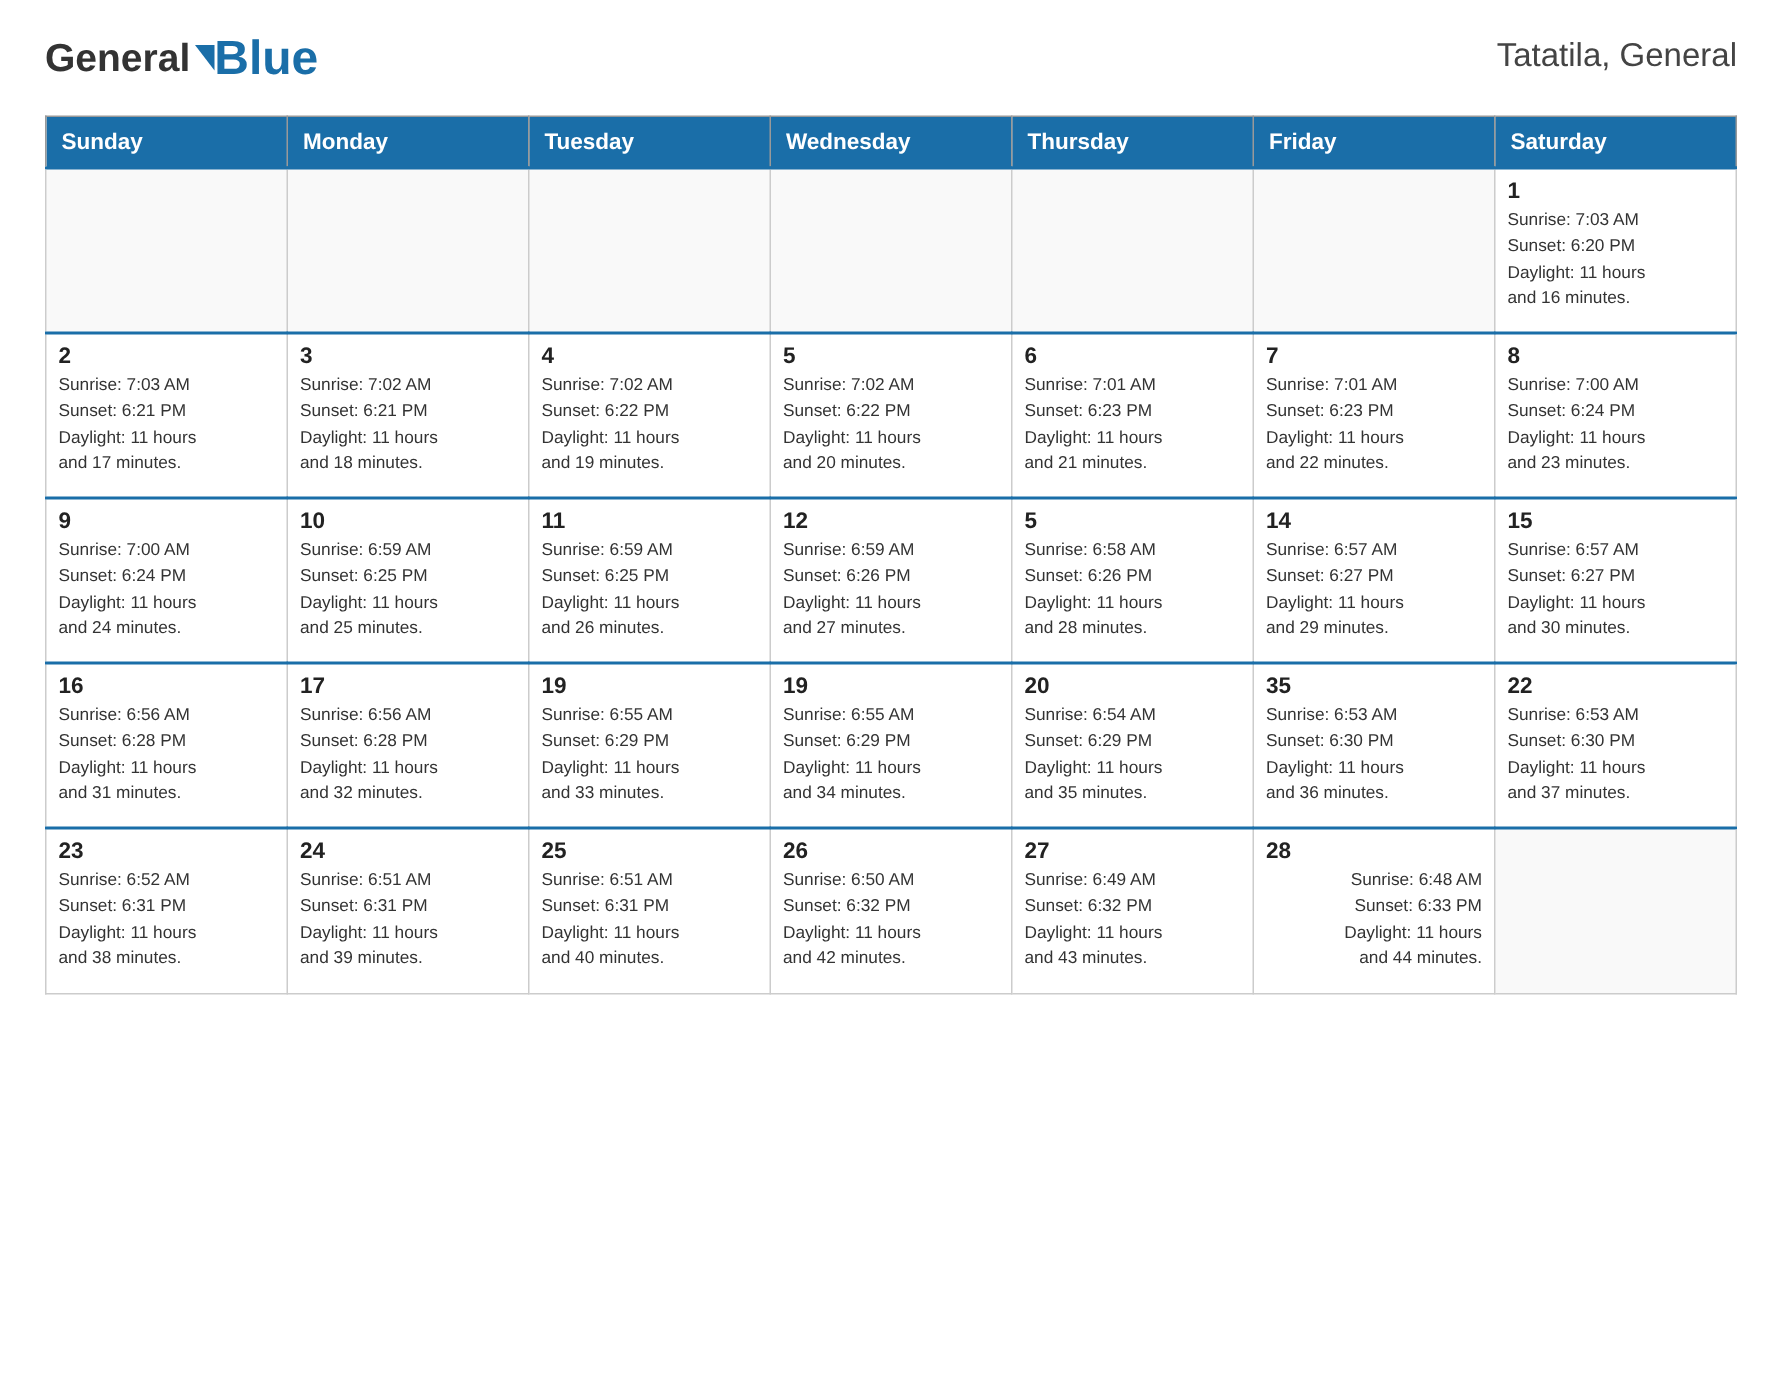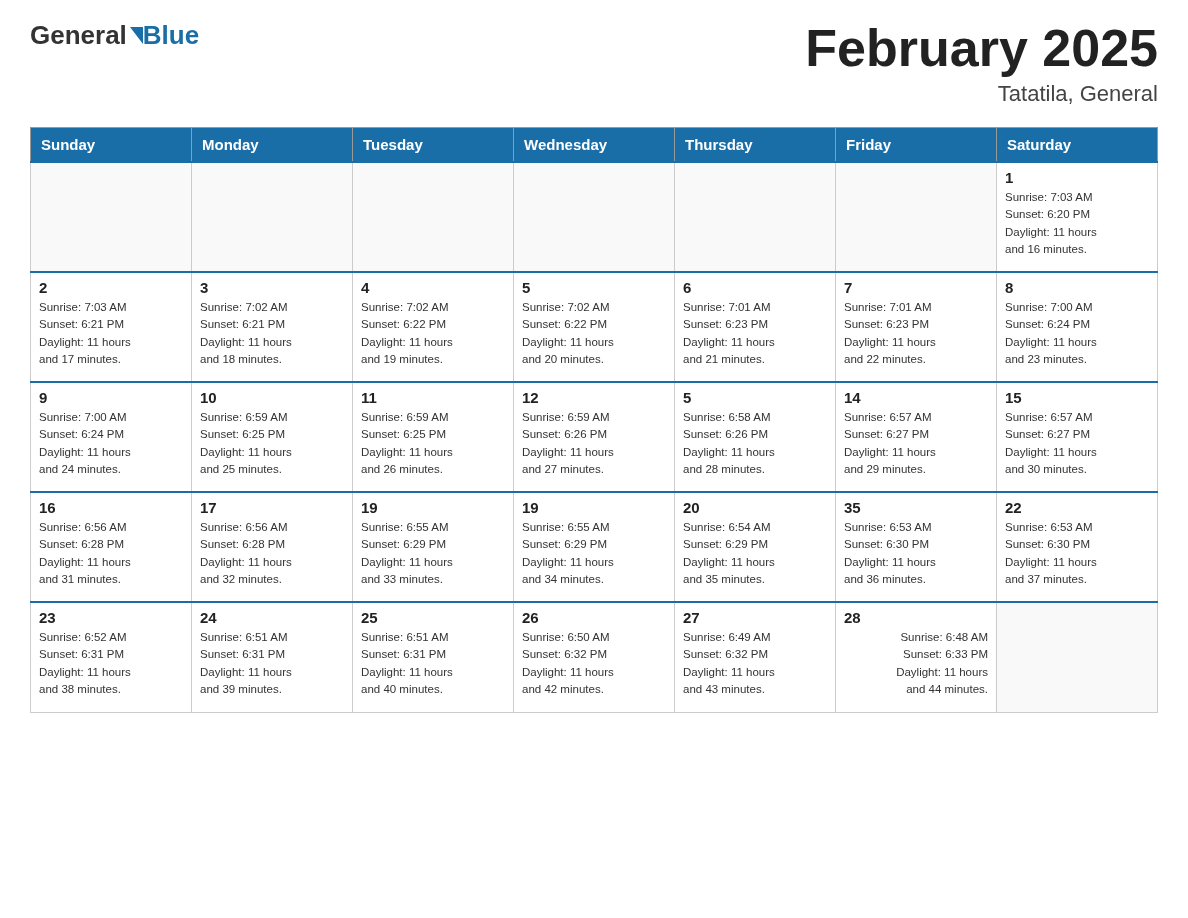"Blue" .logo-blue { font-size: 26px -> 32px }
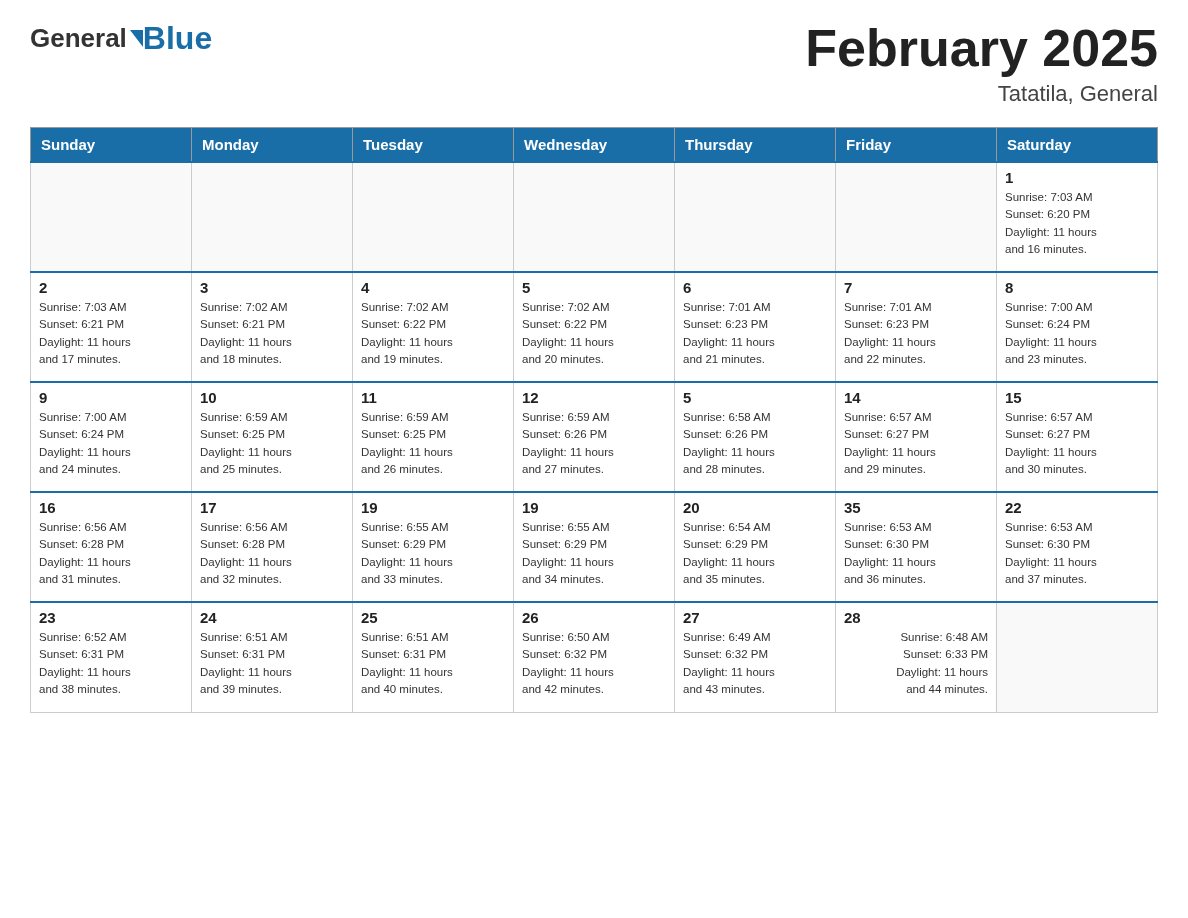"February 2025" h1 { html: <h1>February 2025</h1> -> none }
